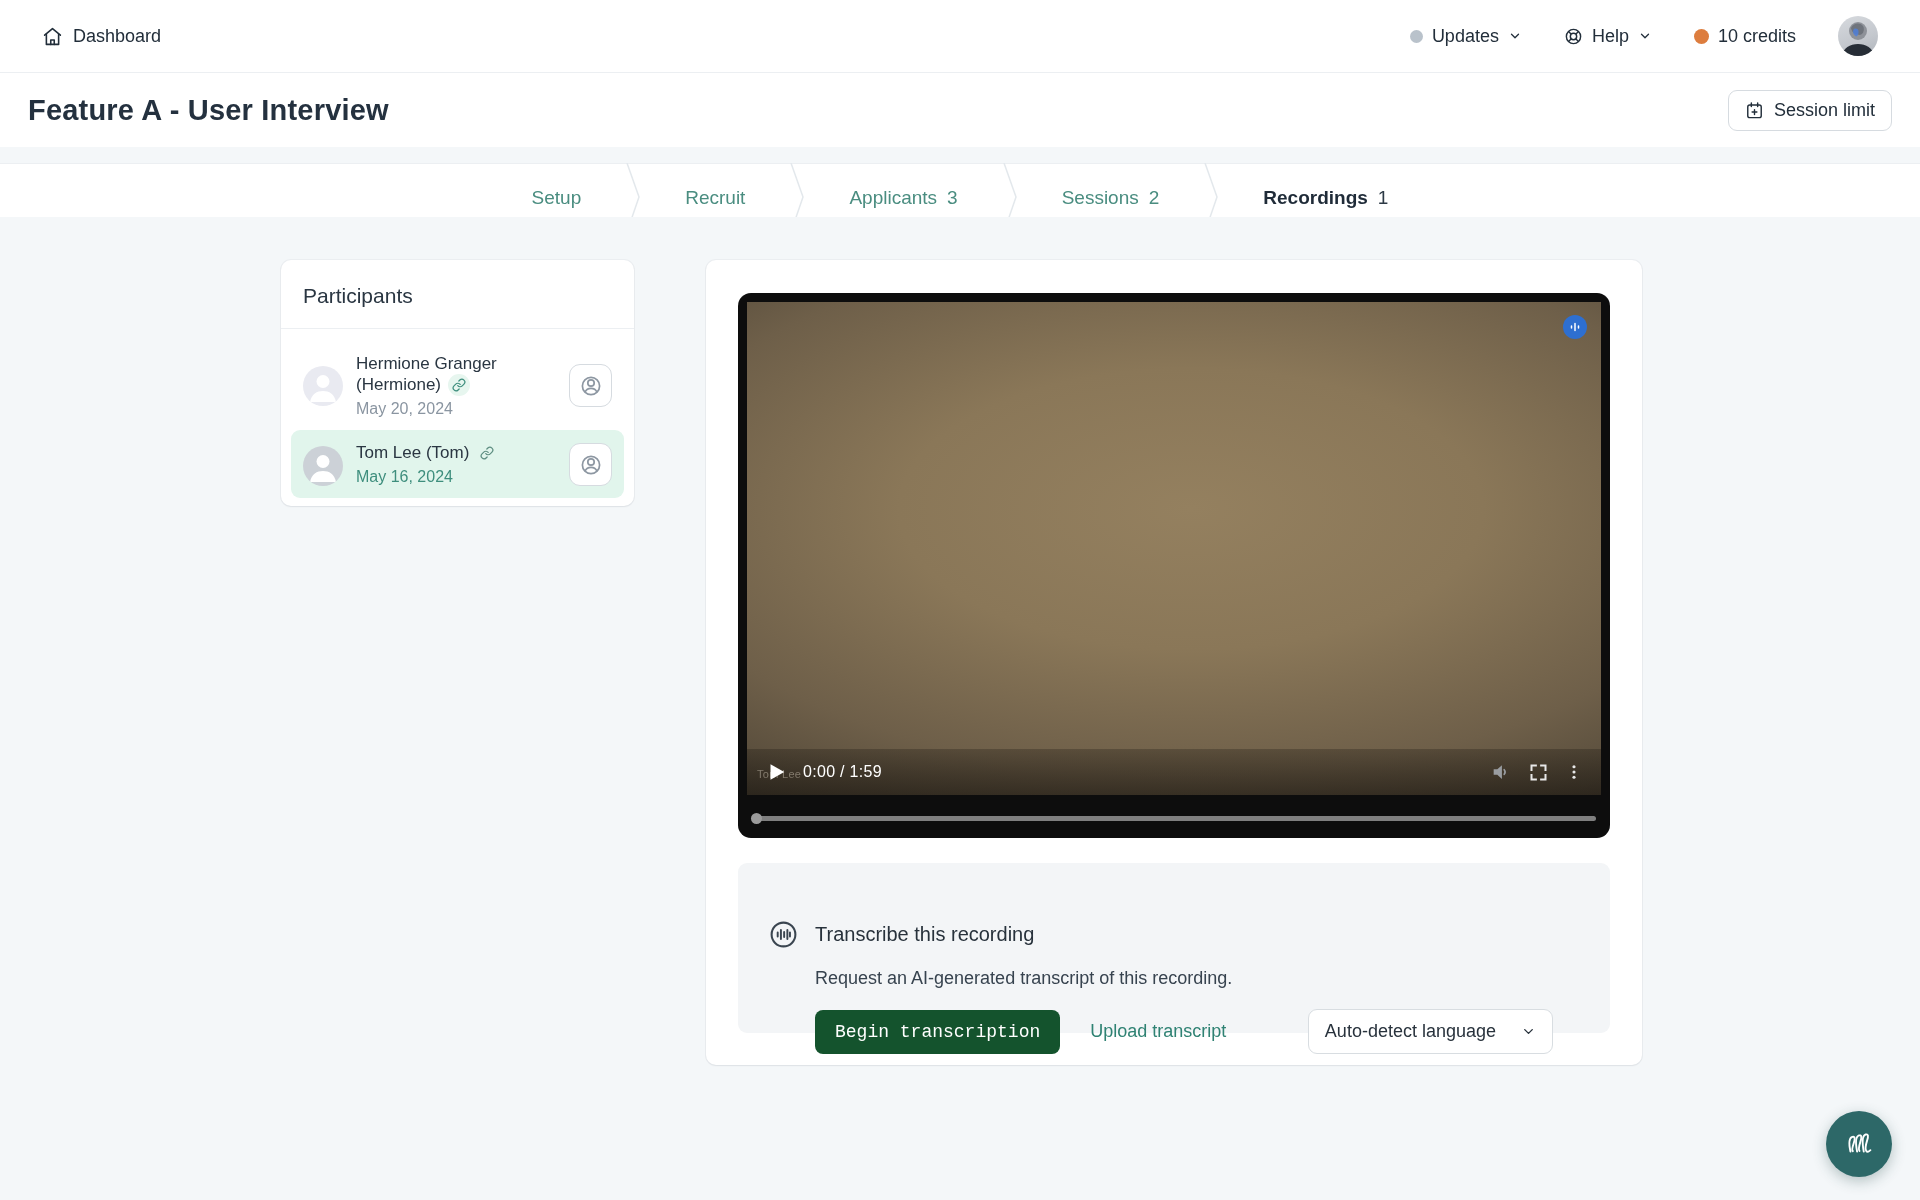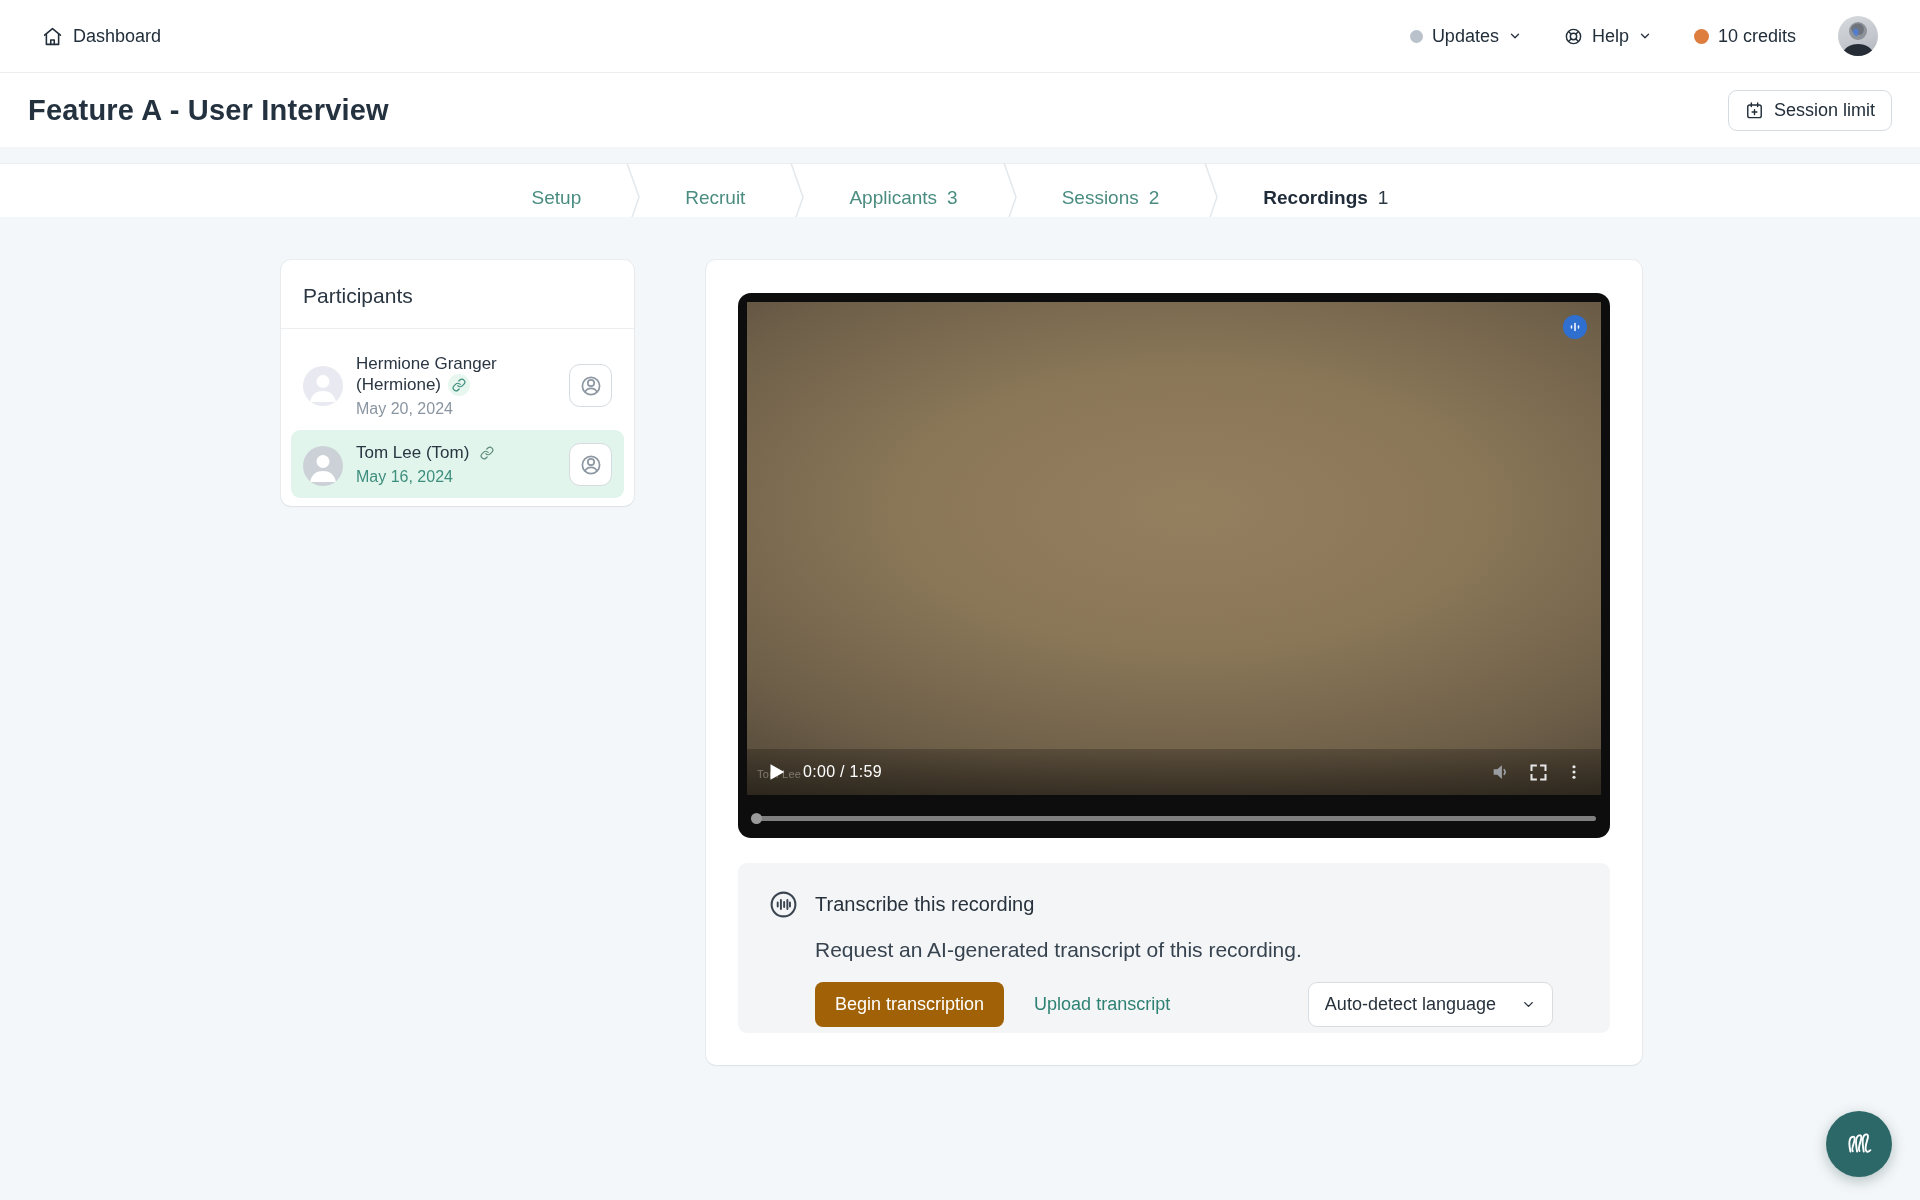"Transcribe this recording" .t-head { margin-top: none -> 30px }
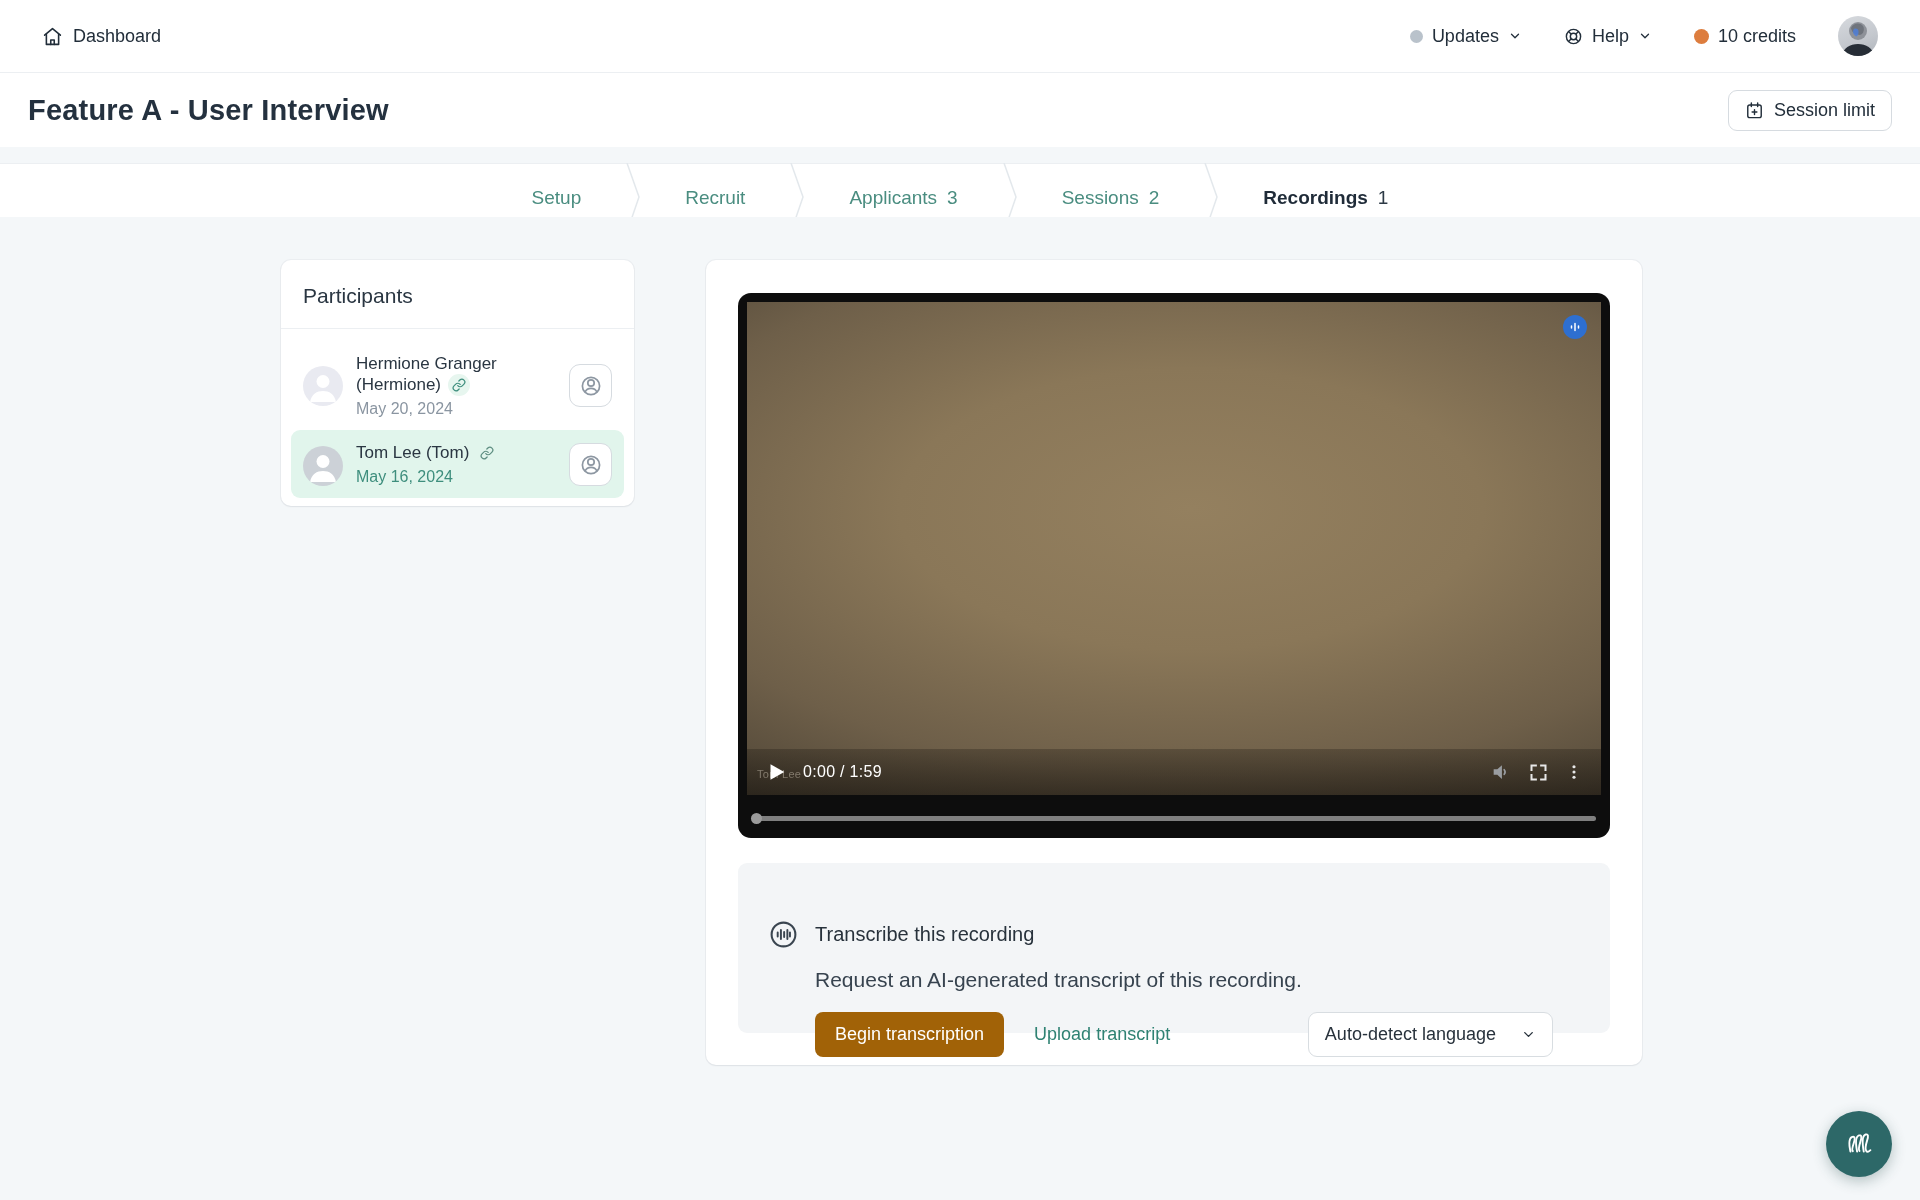"Request an AI-generated transcript of" .t-desc { font-size: 21px -> 18px }
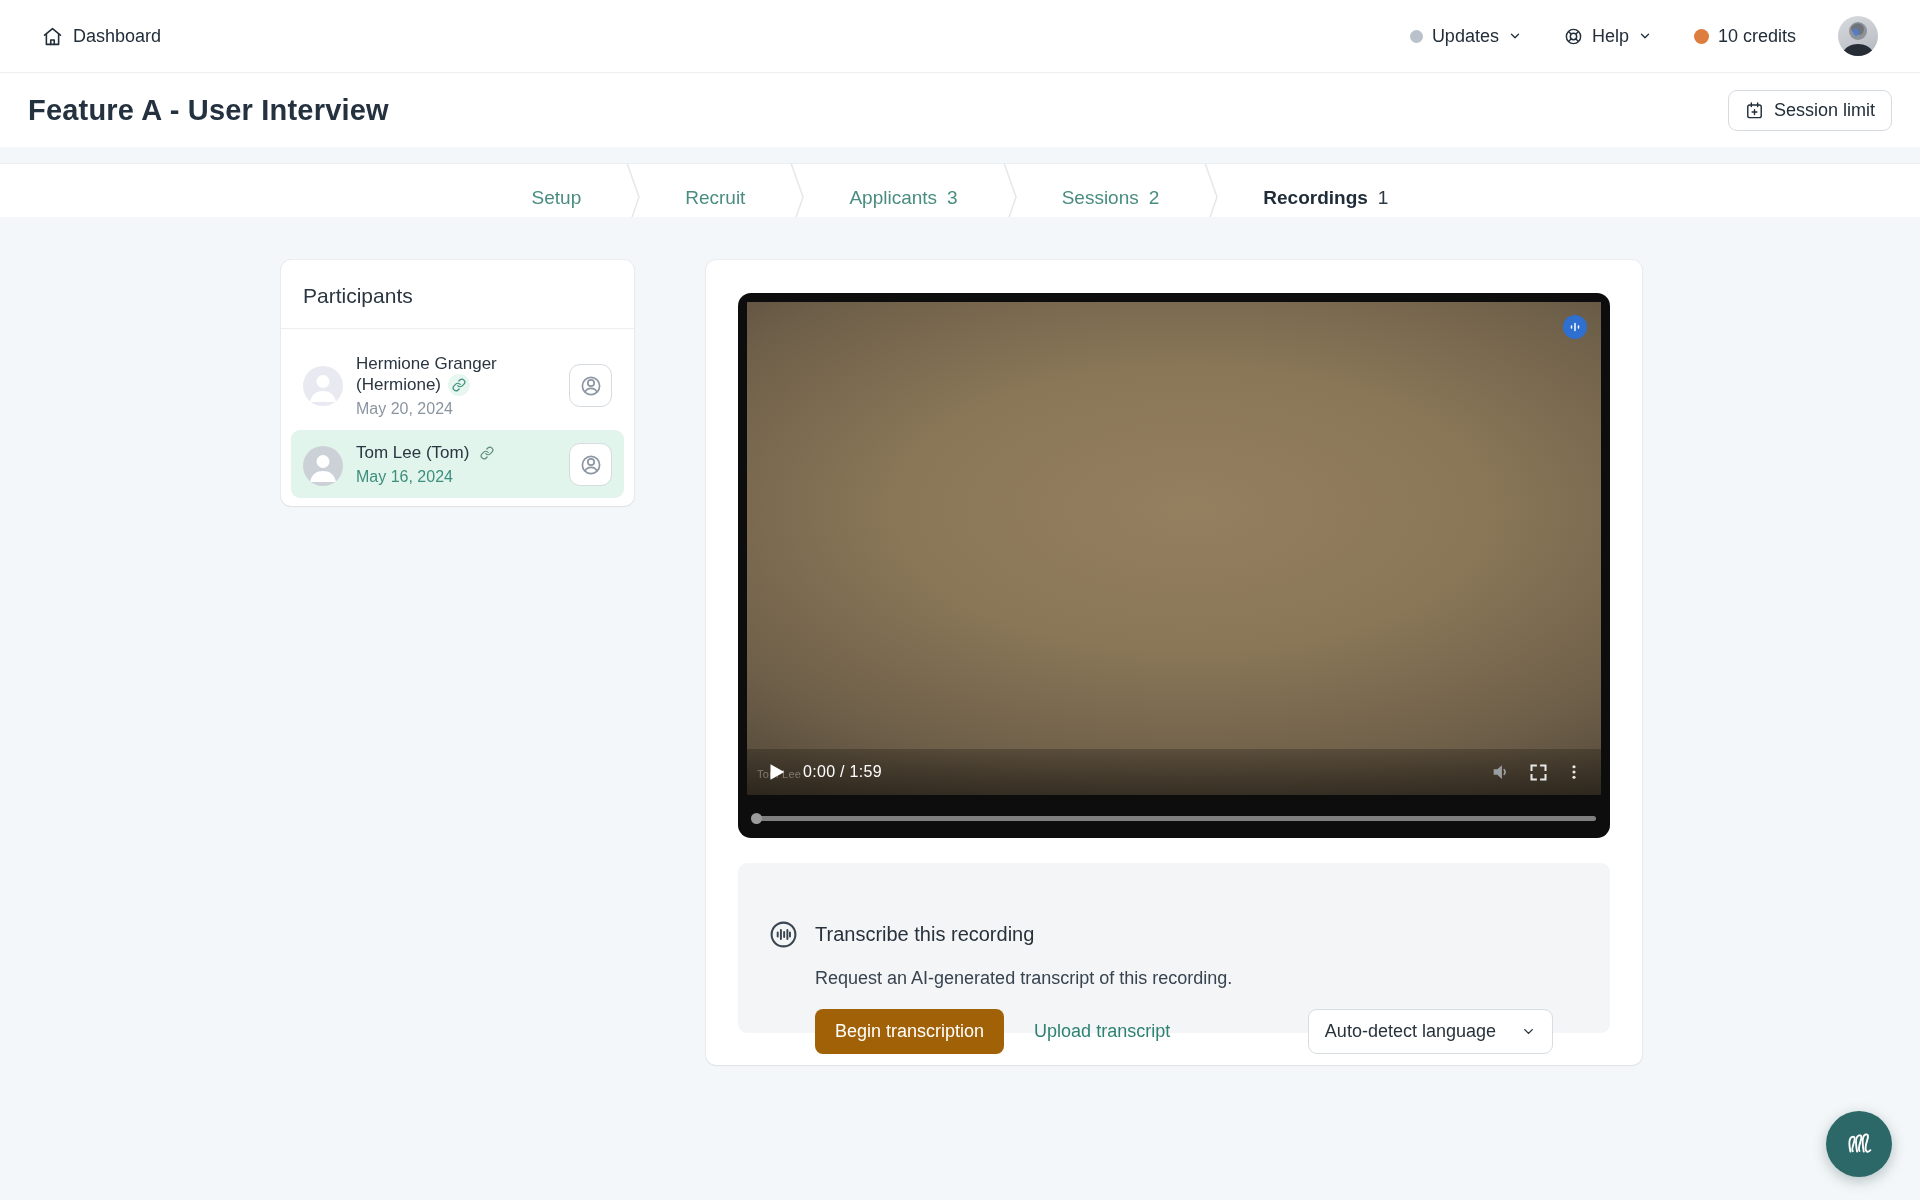"Begin transcription" .begin-btn { background: #a16207 -> #14532d; font-family: Liberation Sans, sans-serif -> Liberation Mono, monospace }
